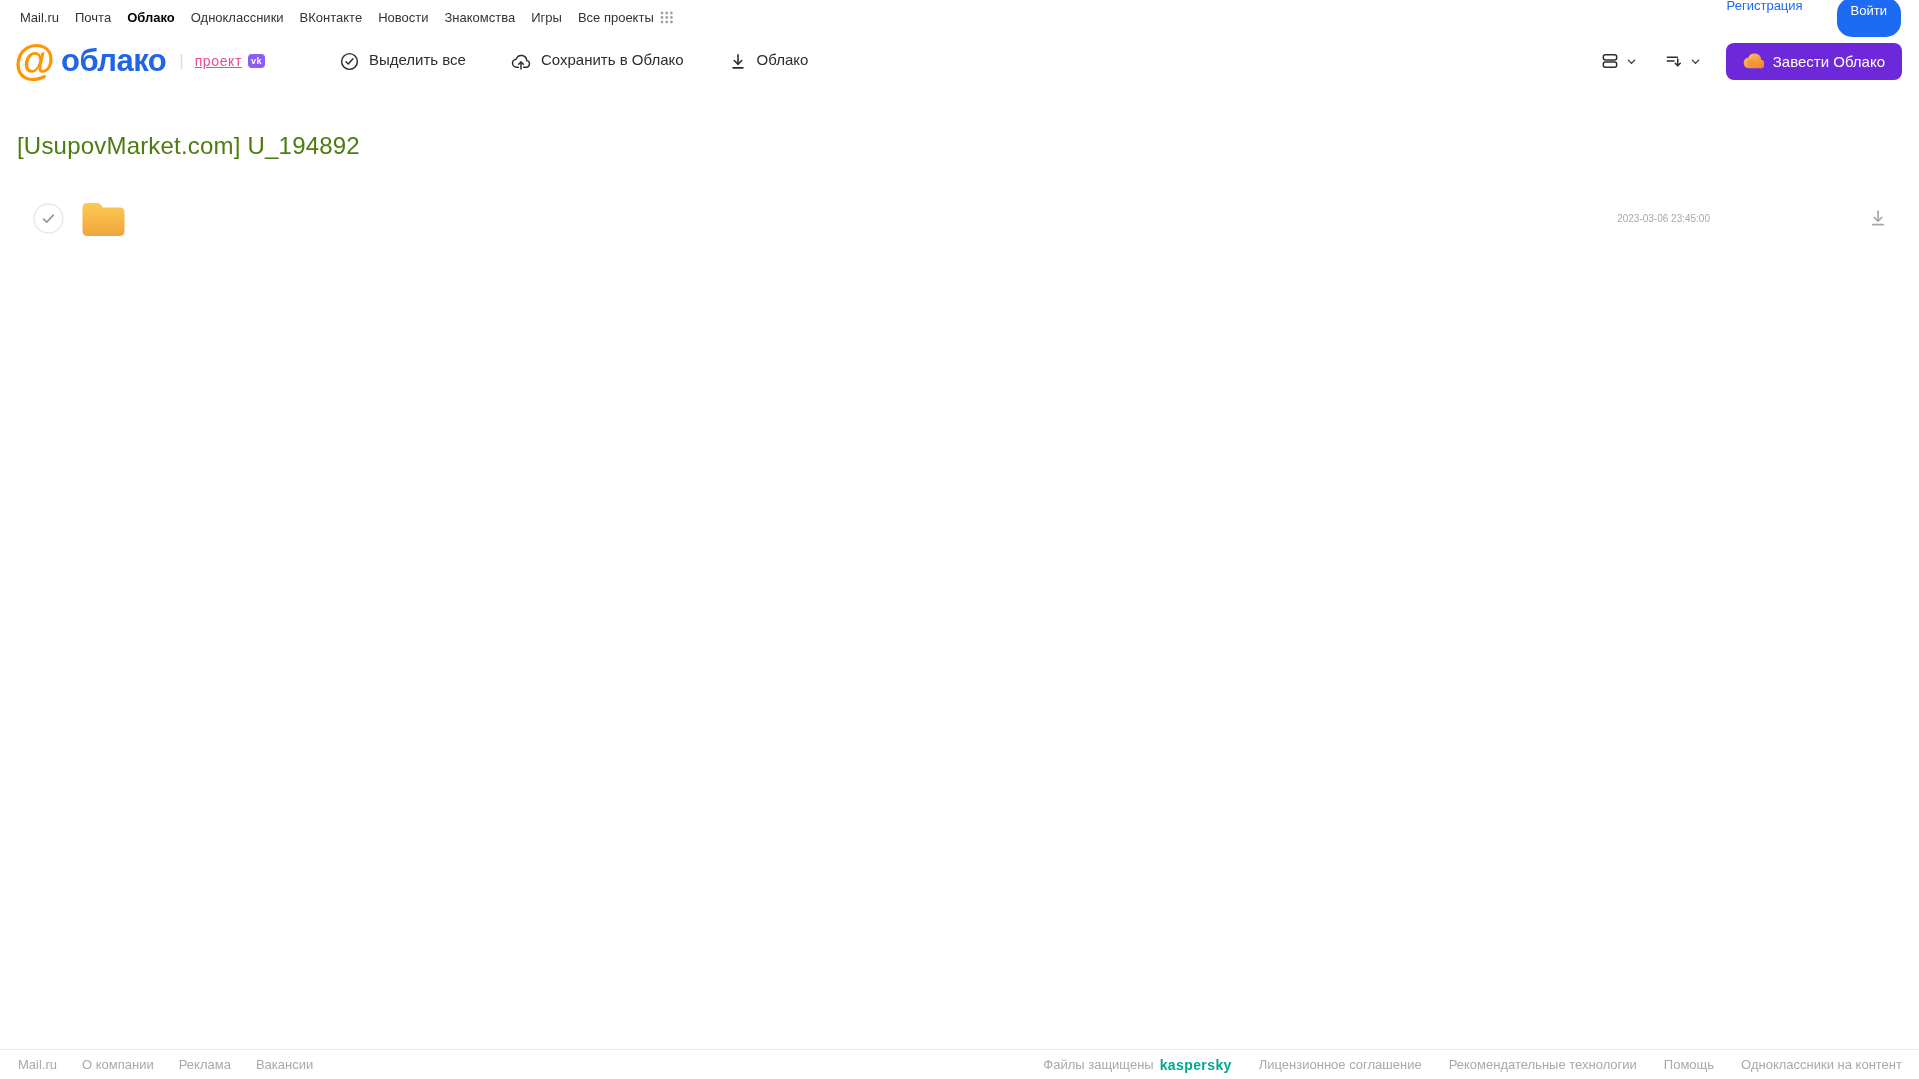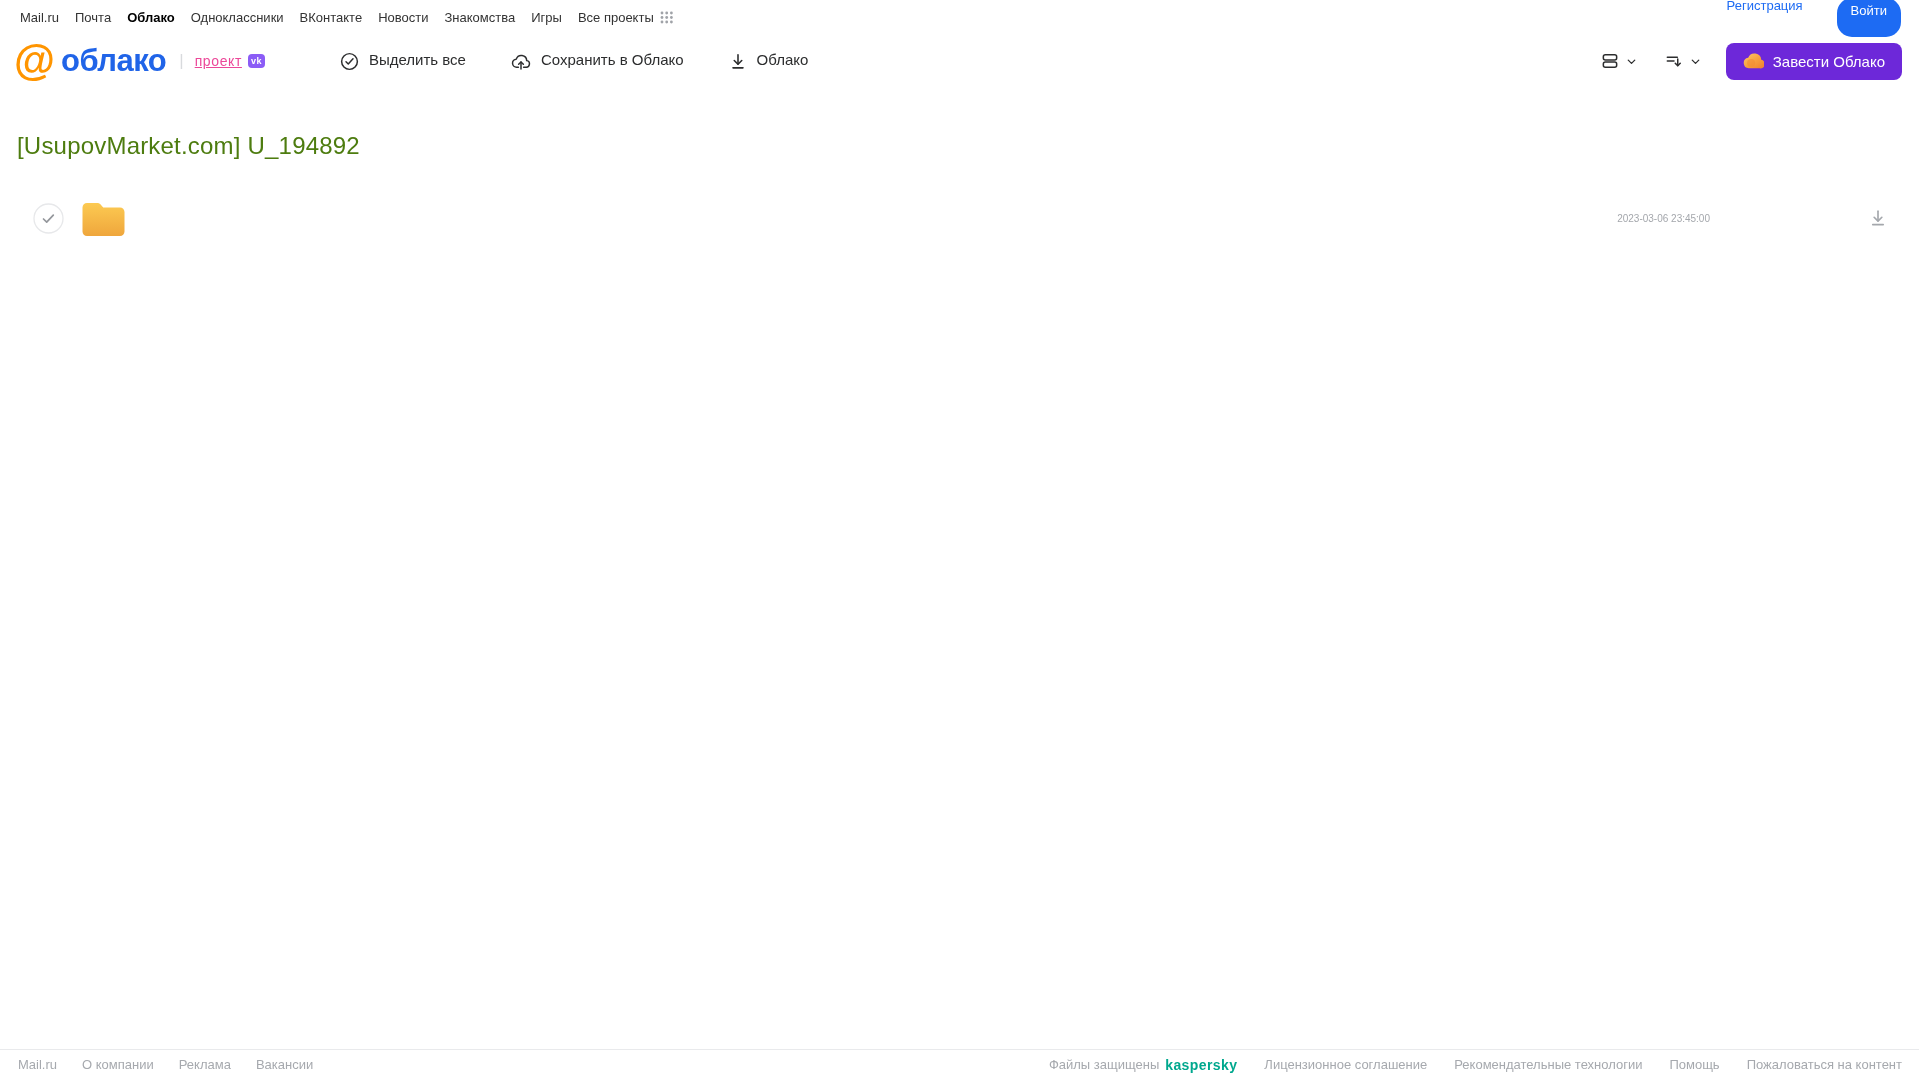"Пожаловаться на контент" span.footer-link { text: Пожаловаться -> Одноклассники }
